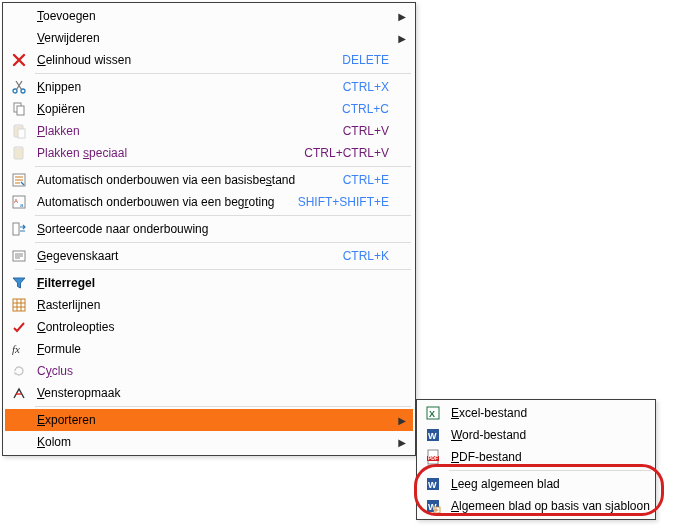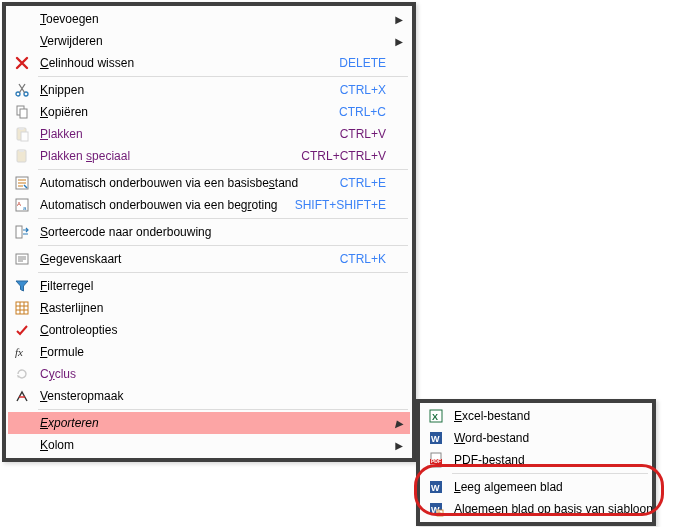"Toevoegen" .menu { border: 4px solid #404040 -> 1px solid #404040 }
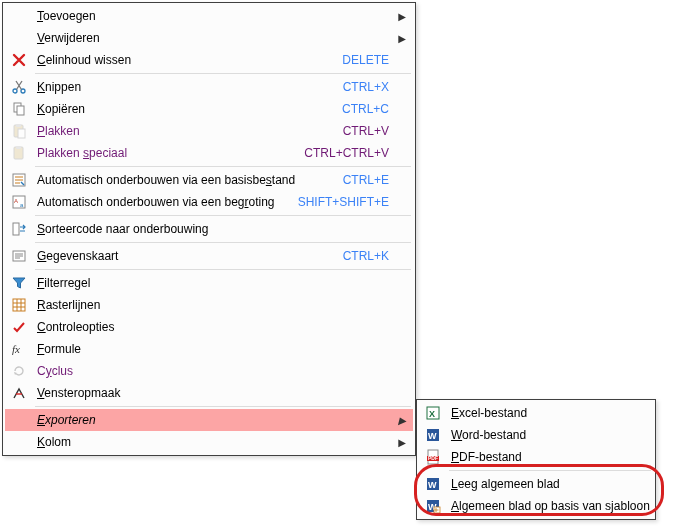"Filterregel" span.label { font-weight: 400 -> 700 }
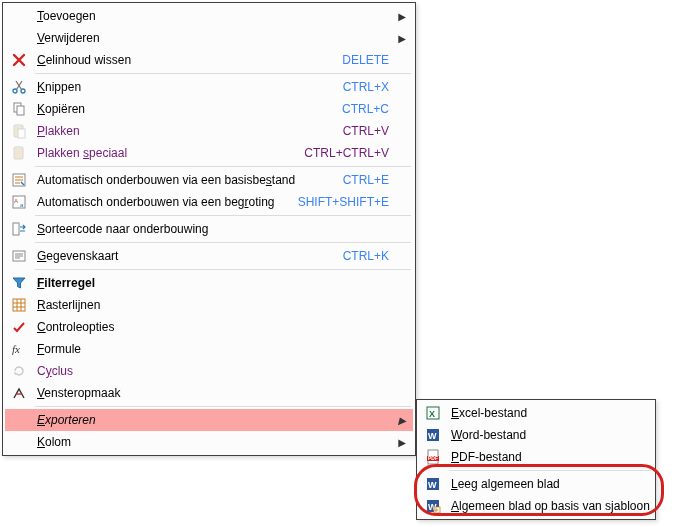"Exporteren" .item.highlight { background: #fca5a5 -> #f97316; font-style: italic -> none }
